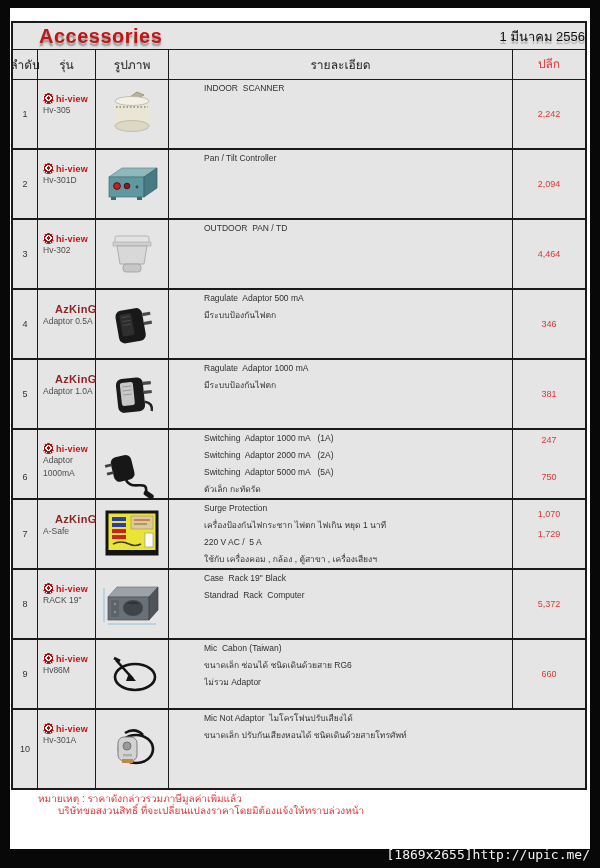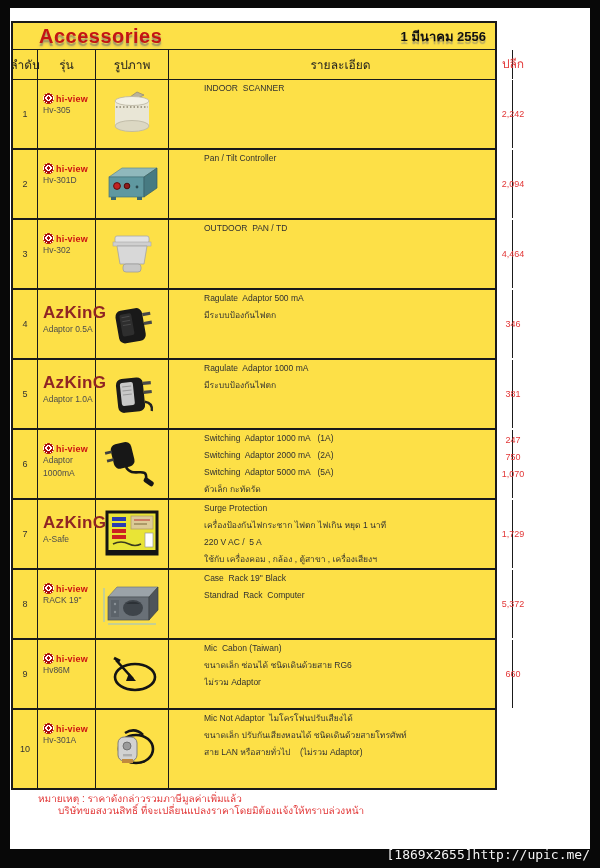"Accessories" .sheet { background: #fde047 -> #e5e5e5; width: 486px -> 576px }
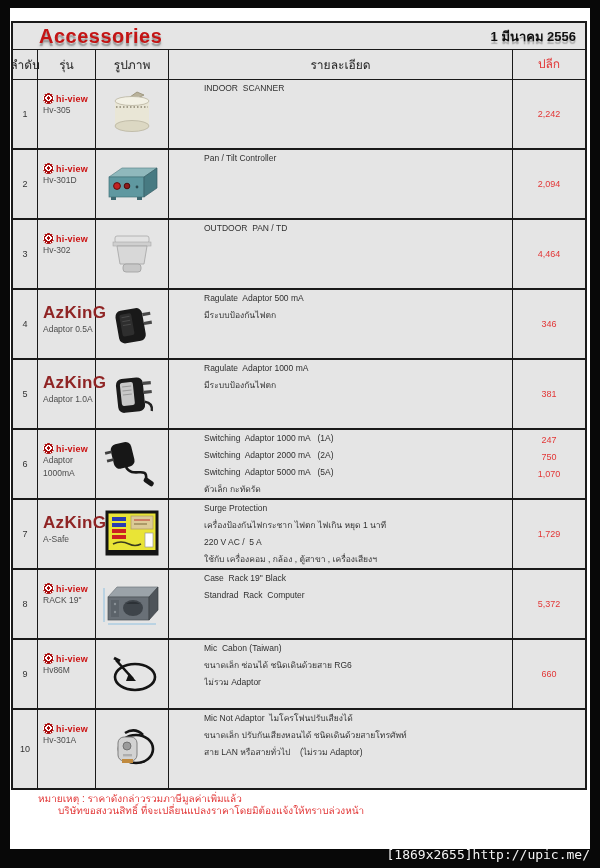"1 มีนาคม 2556" .doc-date { font-weight: bold -> normal; padding-right: 9px -> none }
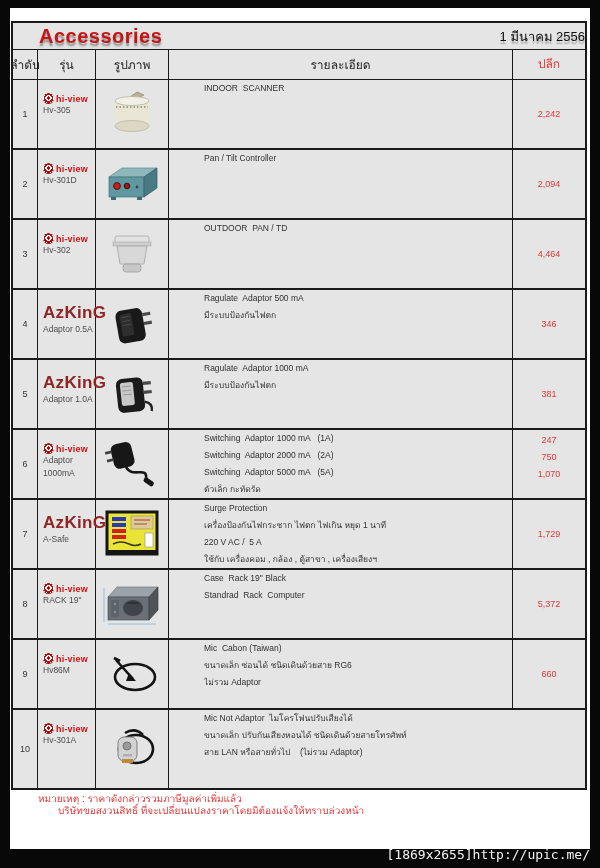"AzKinG" .az-label { font-size: 17px -> 11px; margin-left: none -> 12px }
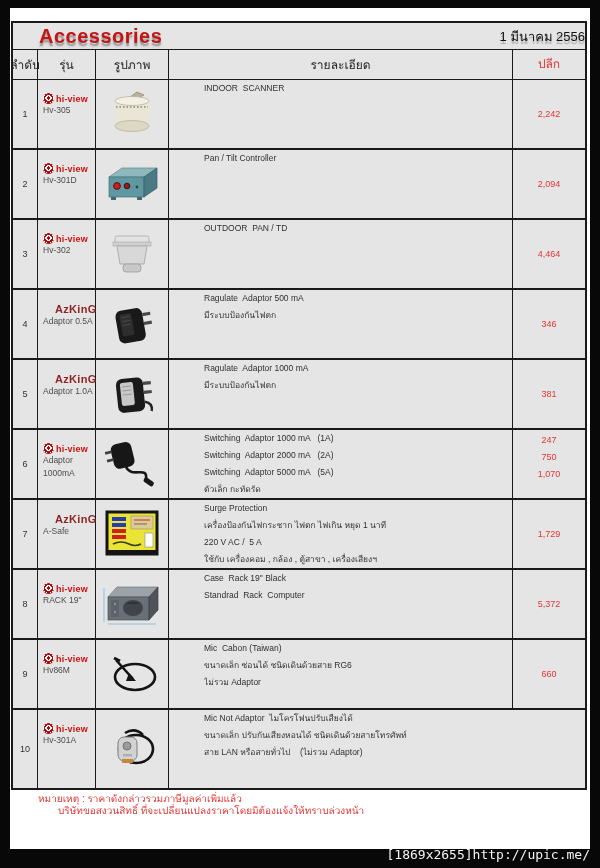"247" .c-price.top { gap: none -> 20px }
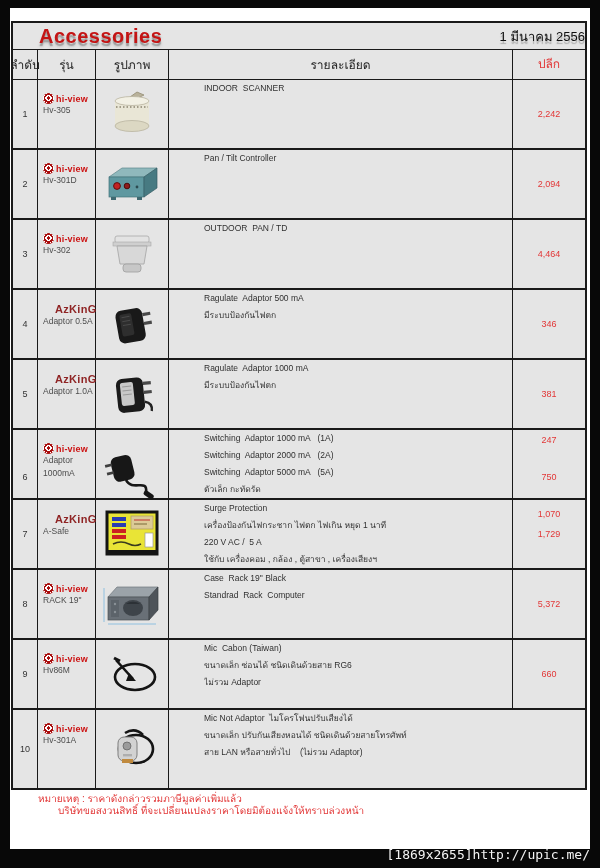"สาย LAN หรือสายทั่วไป (ไม่รวม Adaptor)" div.dline { html: <div>สาย LAN หรือสายทั่วไป (ไม่รวม Adaptor)</div> -> none }
